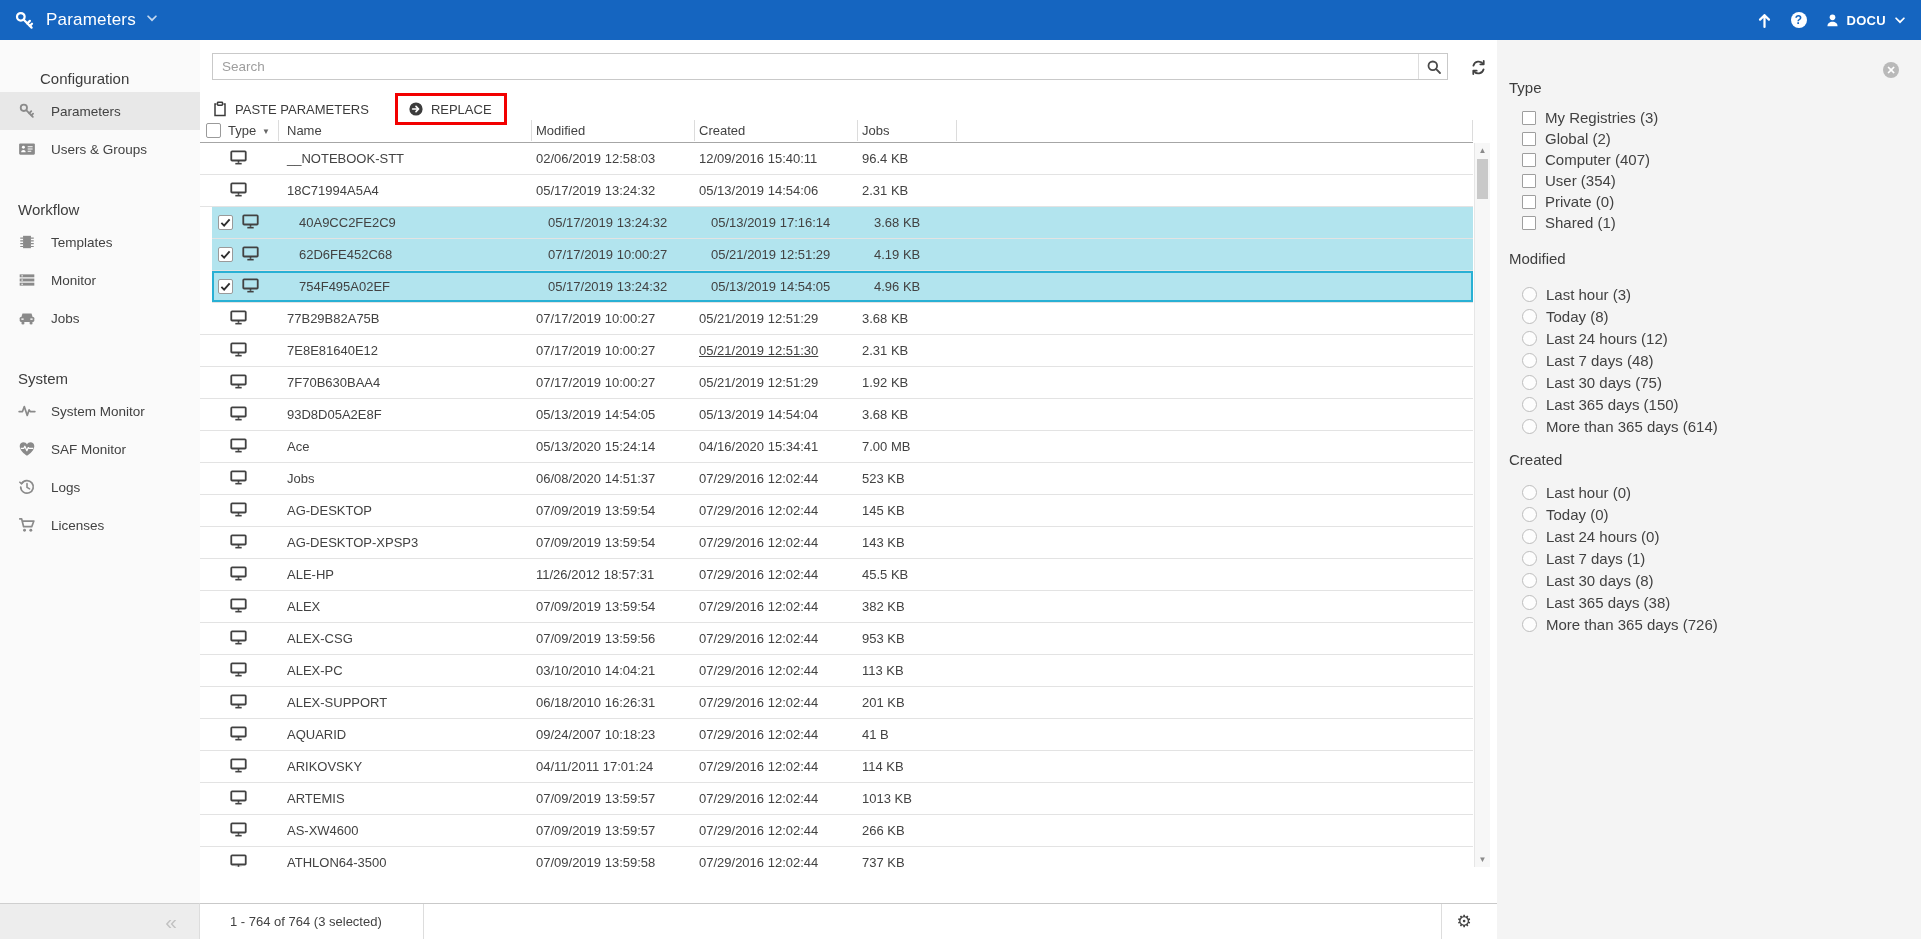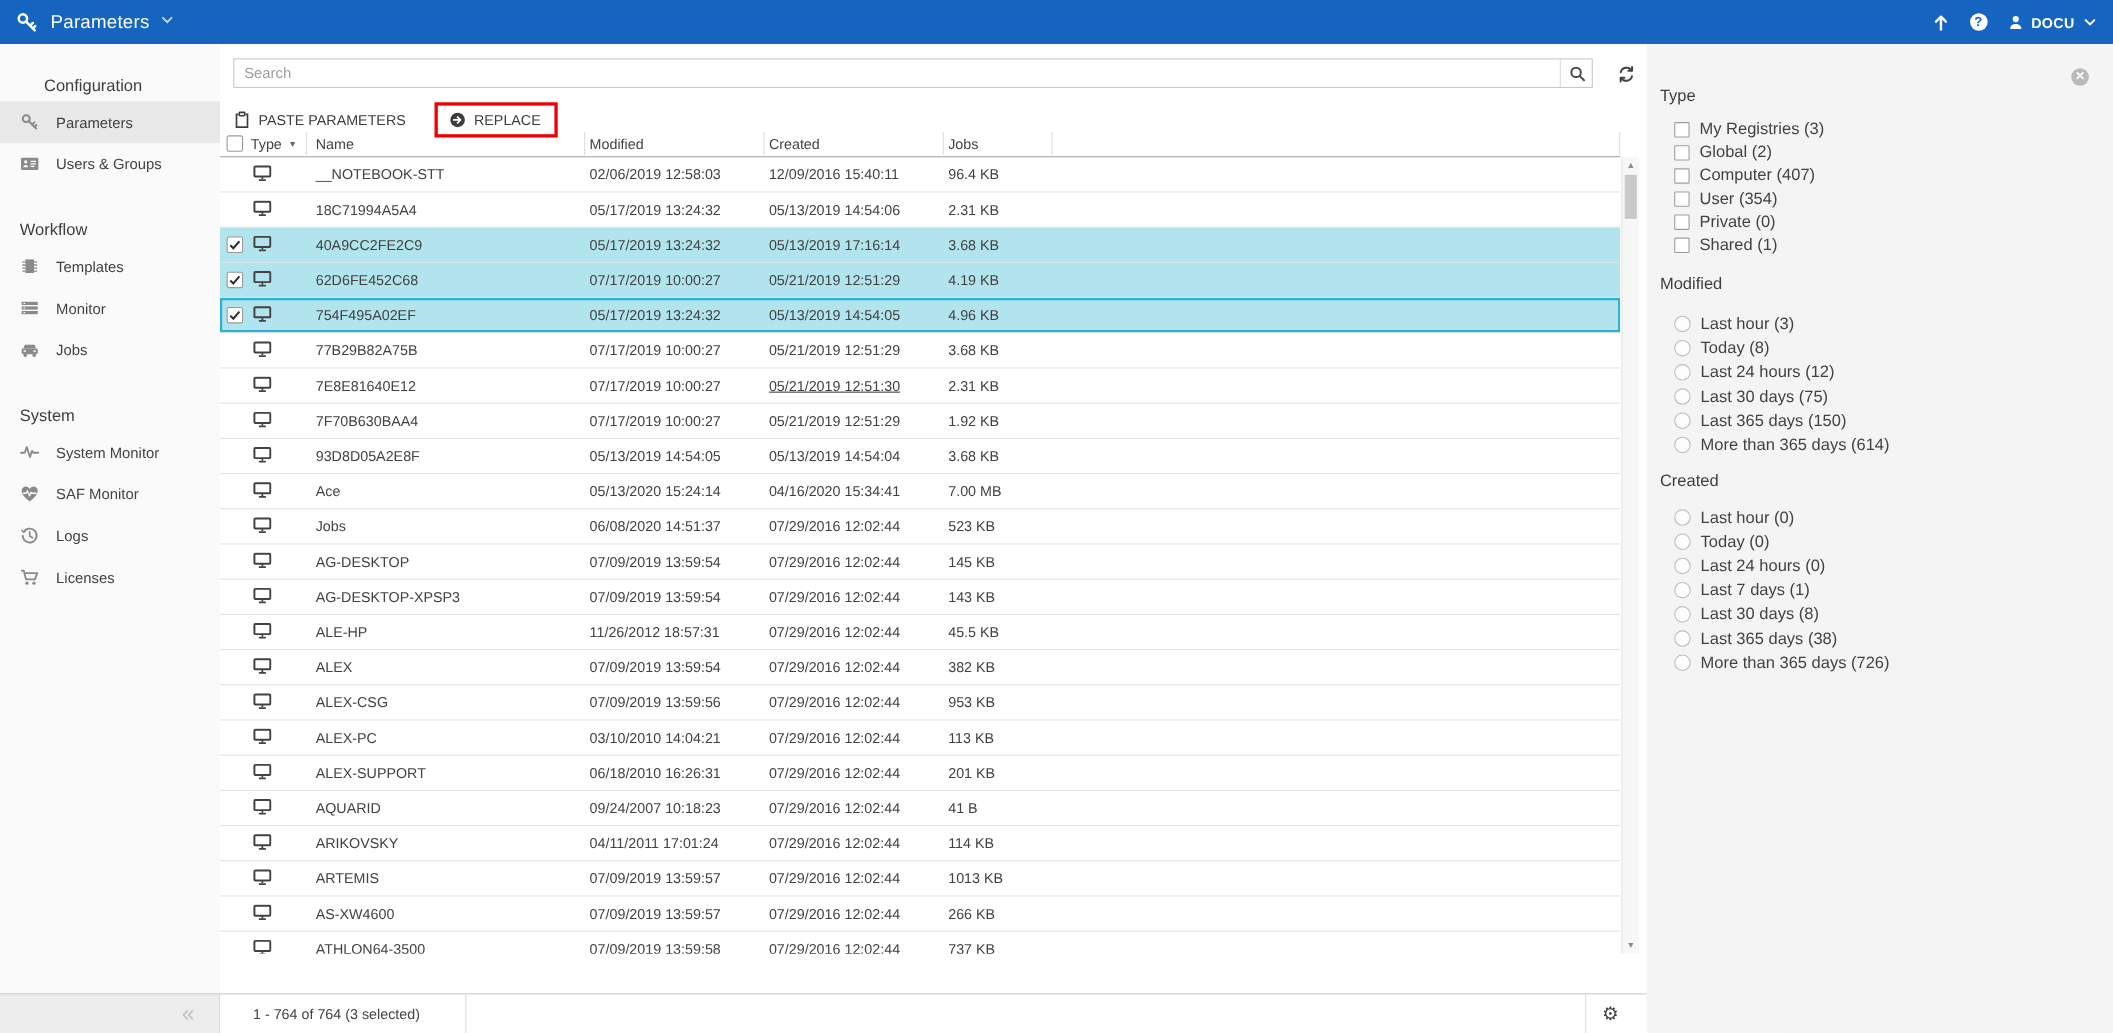"40A9CC2FE2C9" .trow.selected { margin-left: none -> 12px }
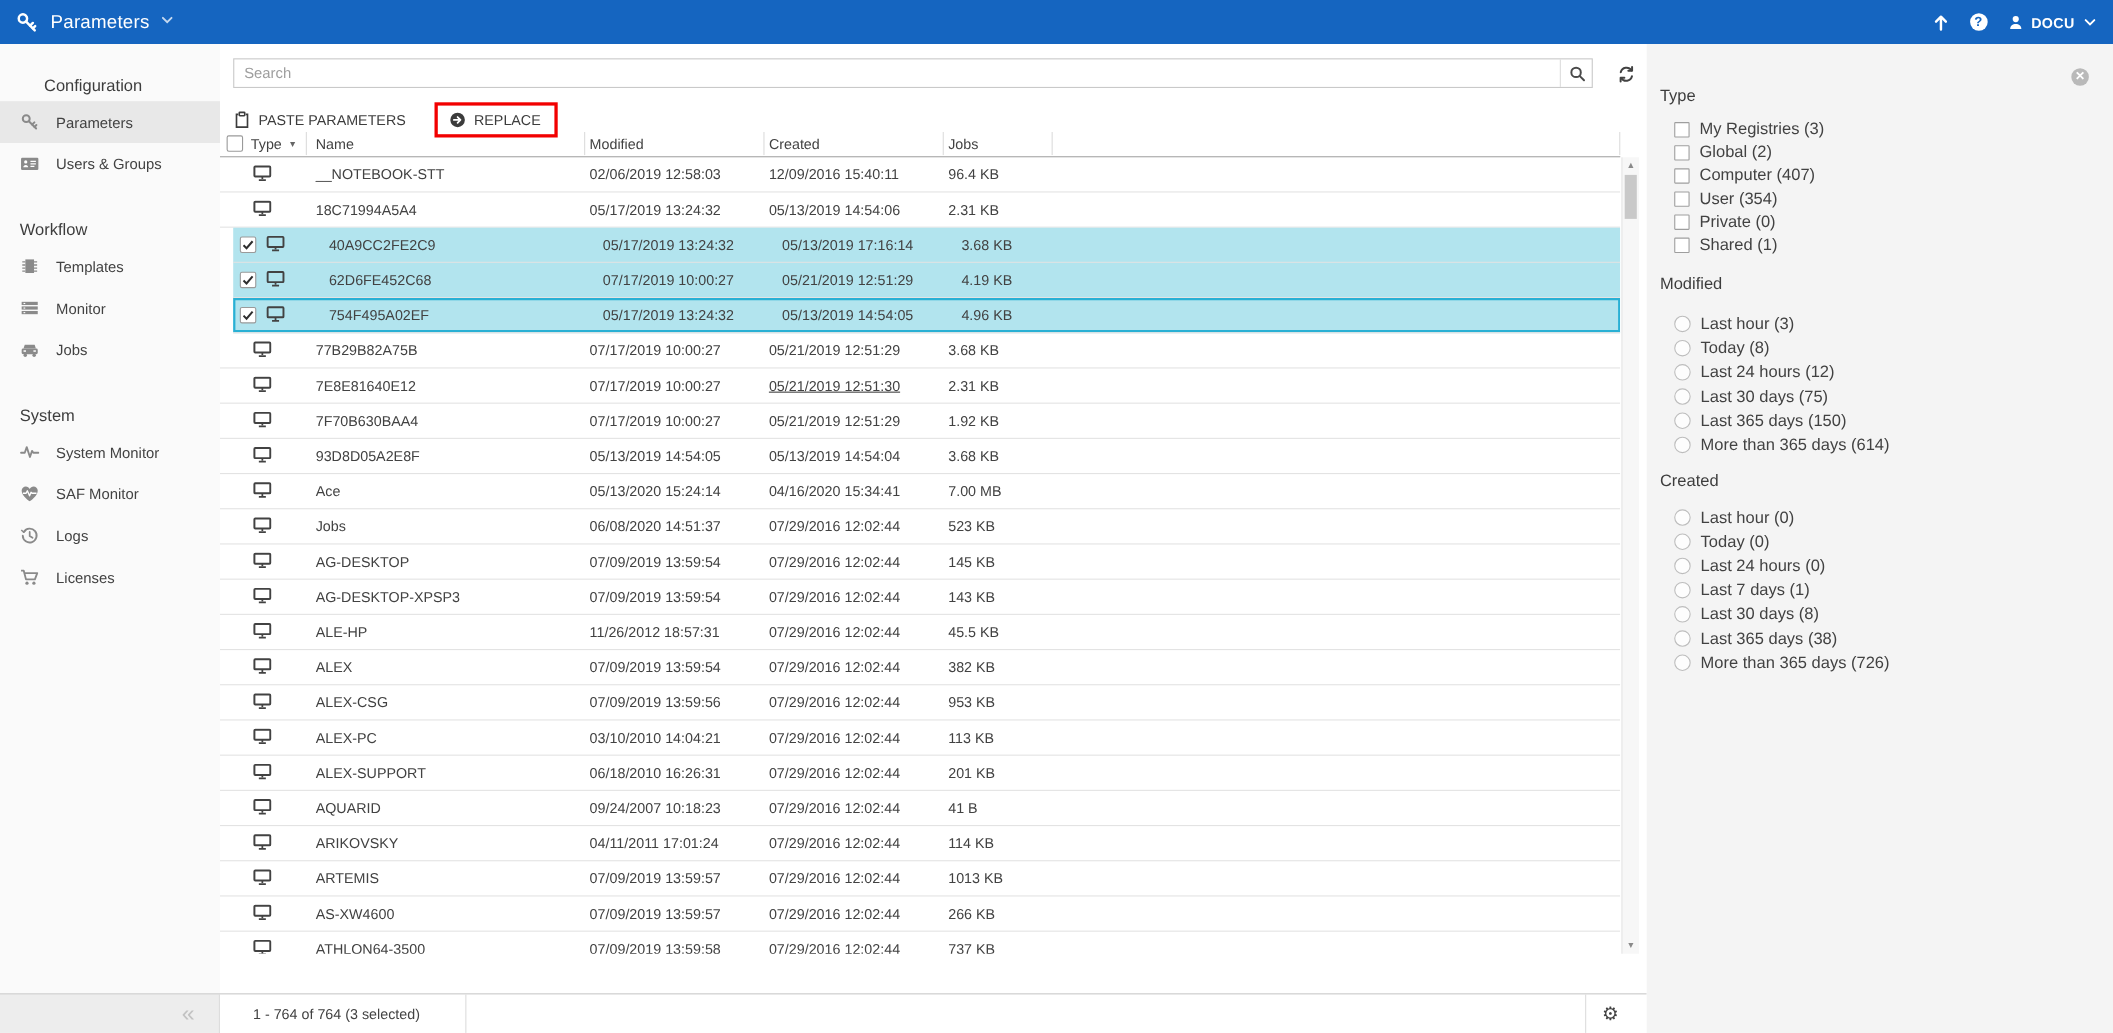"Last 7 days (48)" div.fg-item { html: none -> <div> <span></span> <span>Last 7 days (48)</span> </div> }
